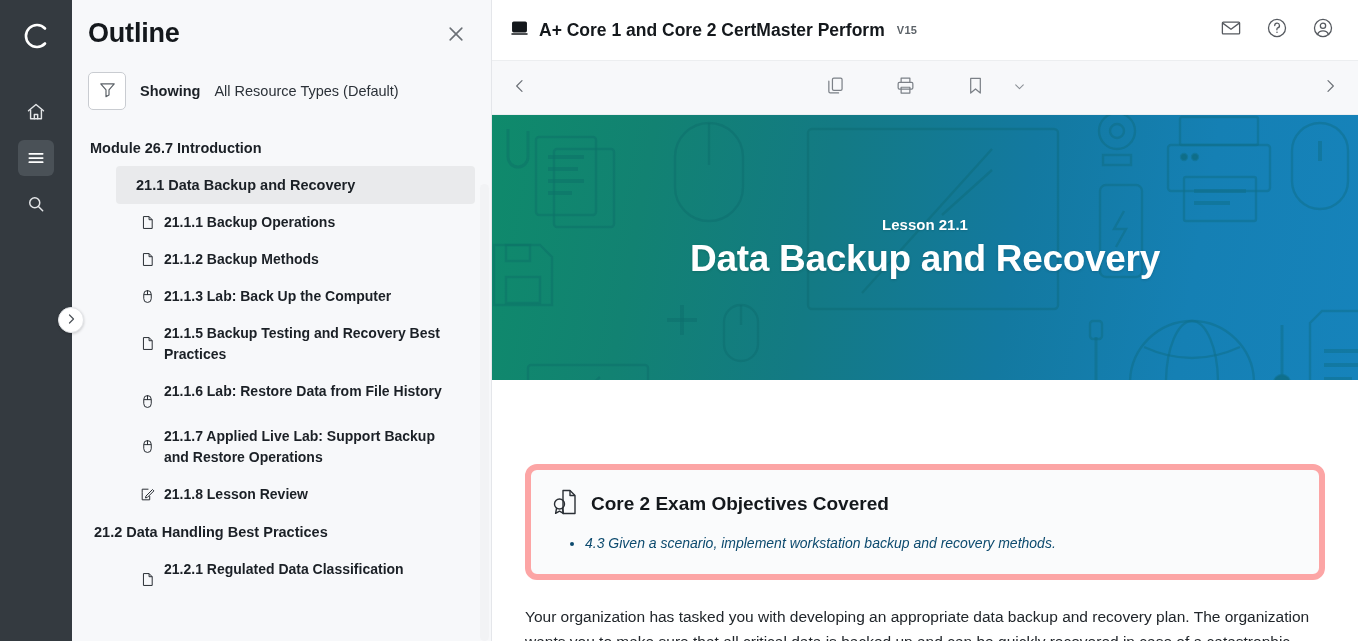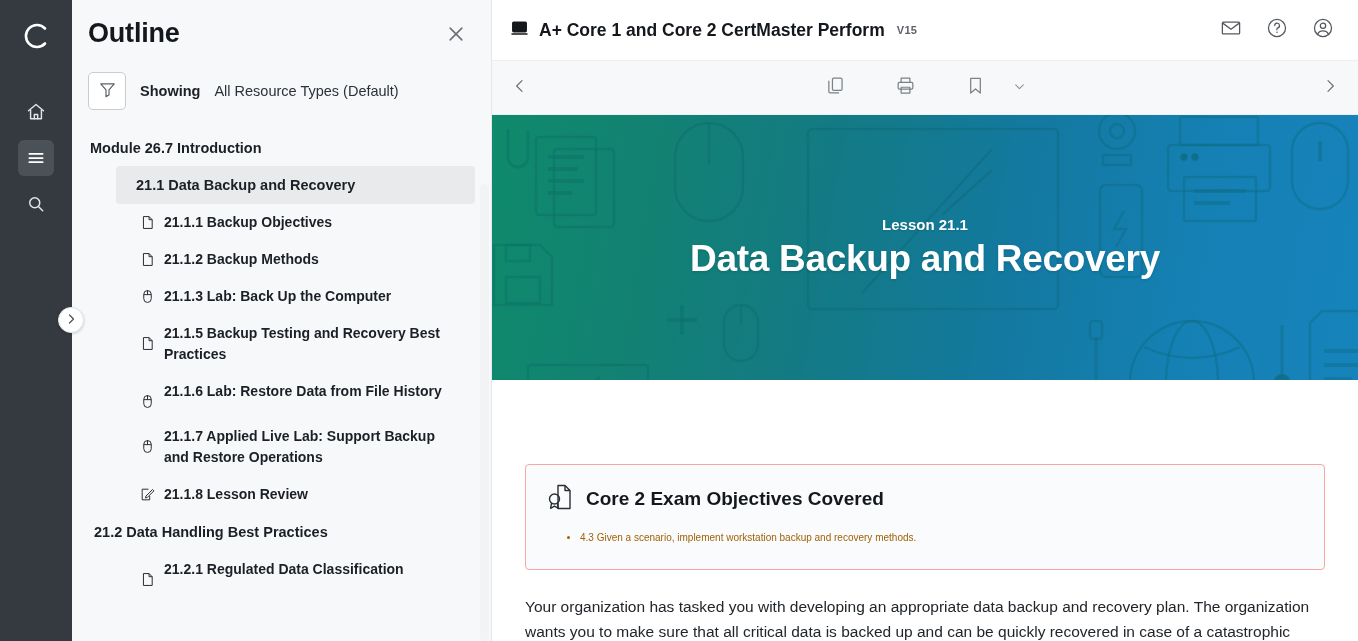"21.1.1 Backup Objectives" span.tlabel { text: Objectives -> Operations }
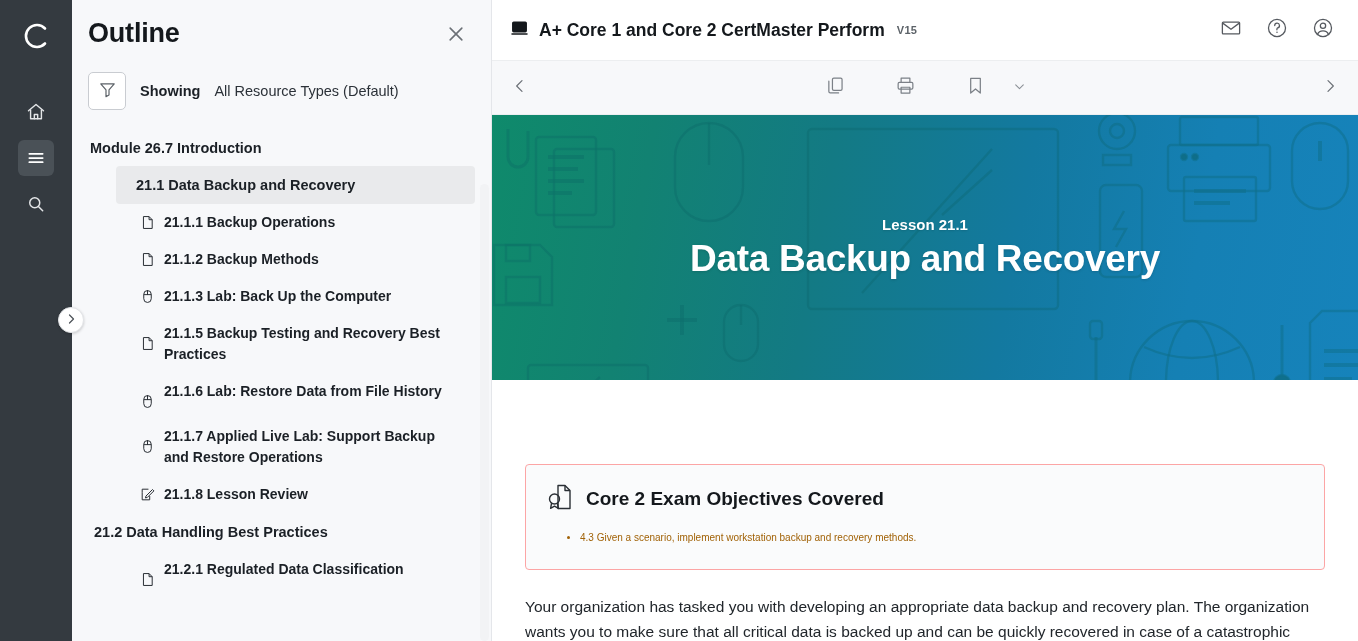"Core 2 Exam Objectives Covered" .objectives { border: 1px solid #fca5a5 -> 6px solid #fca5a5; border-radius: 4px -> 12px }
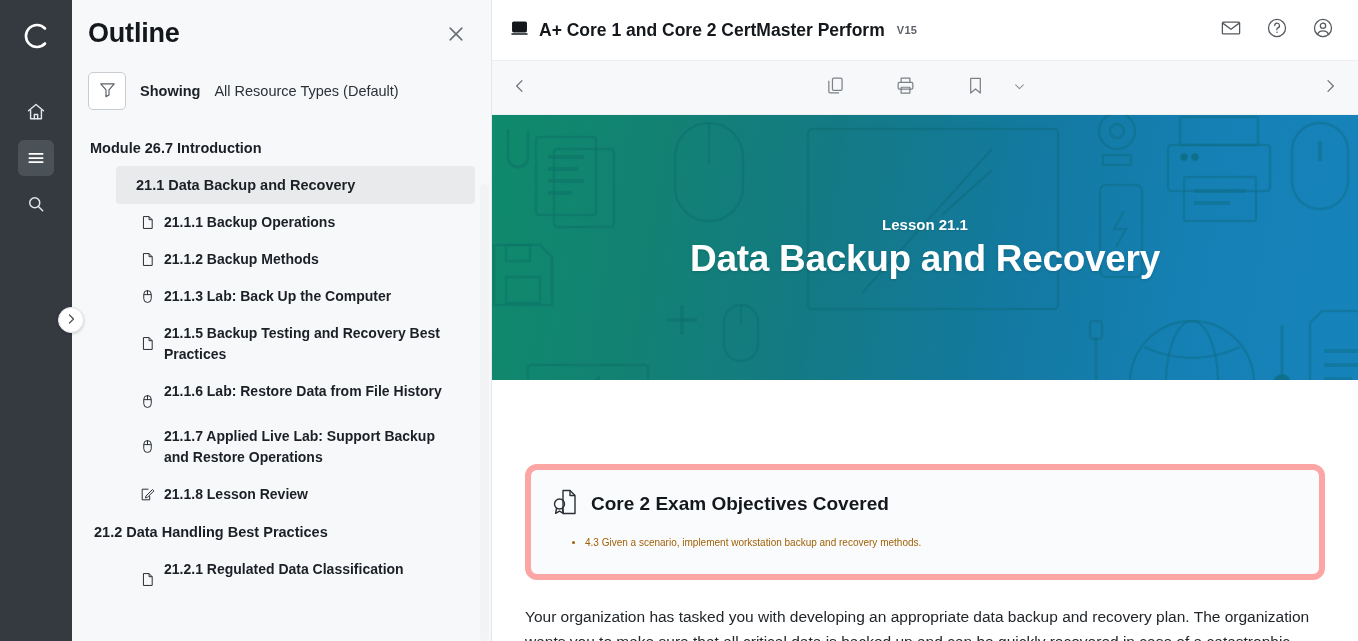"4.3 Given a scenario, implement" .obj-list li { color: #a16207 -> #0c4a6e; font-size: 10px -> 14px; font-style: none -> italic }
